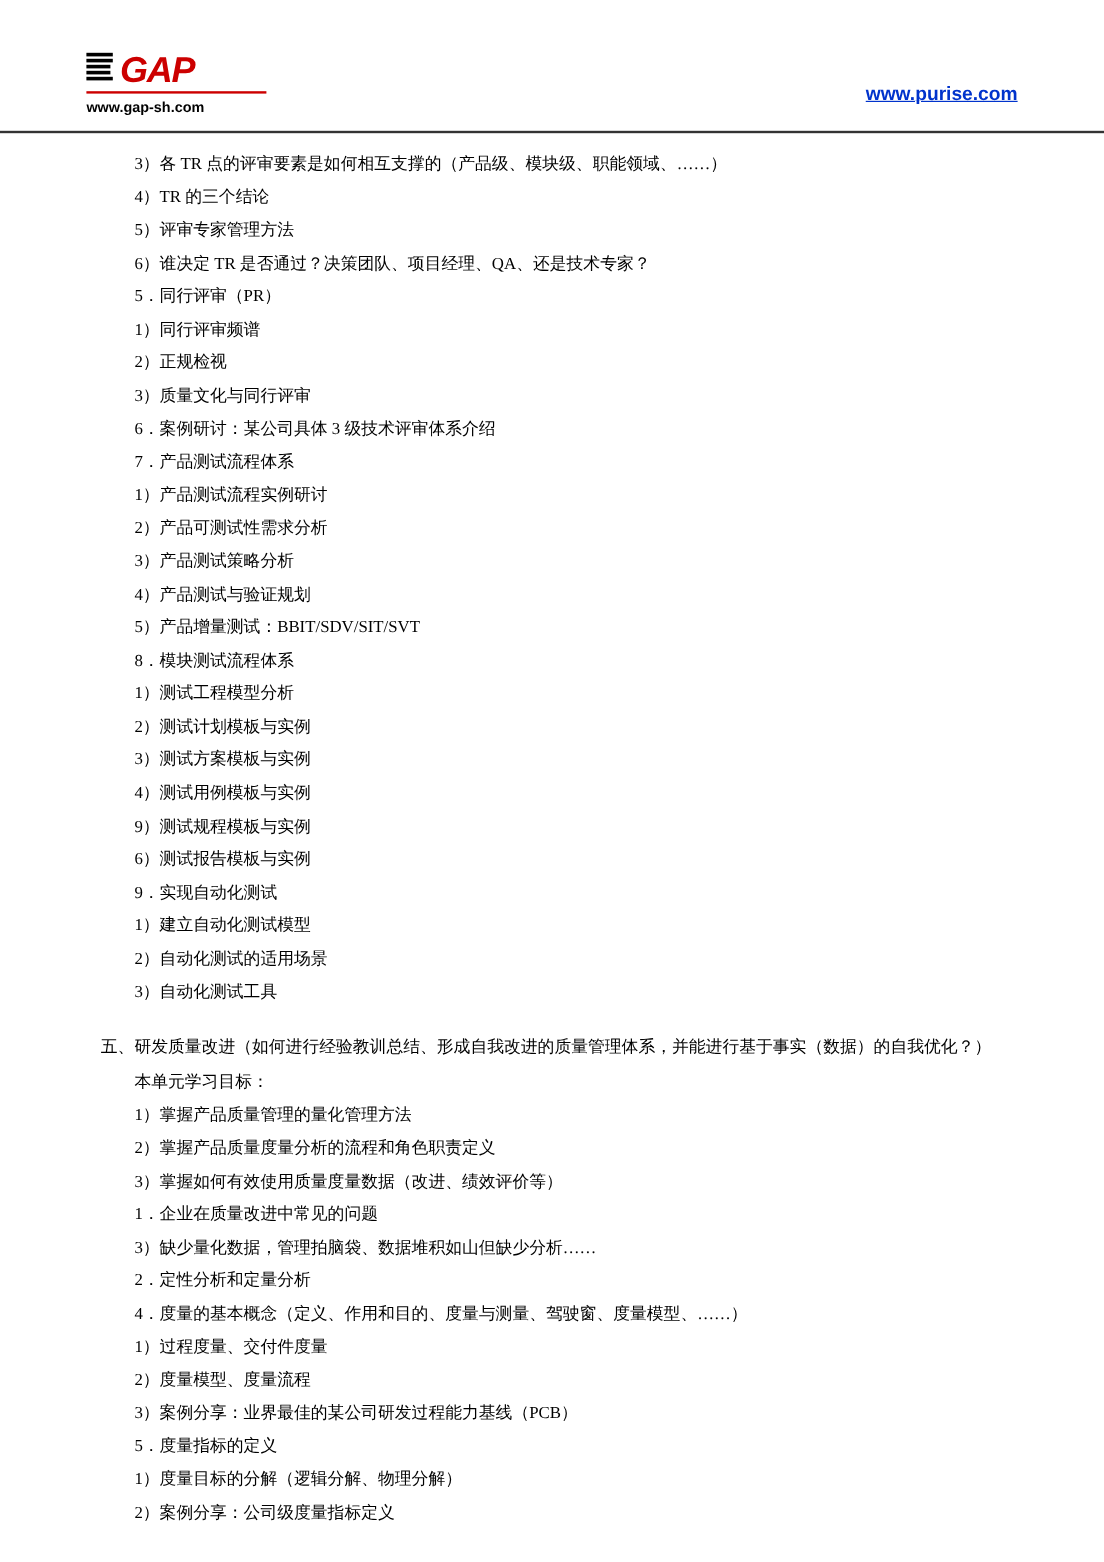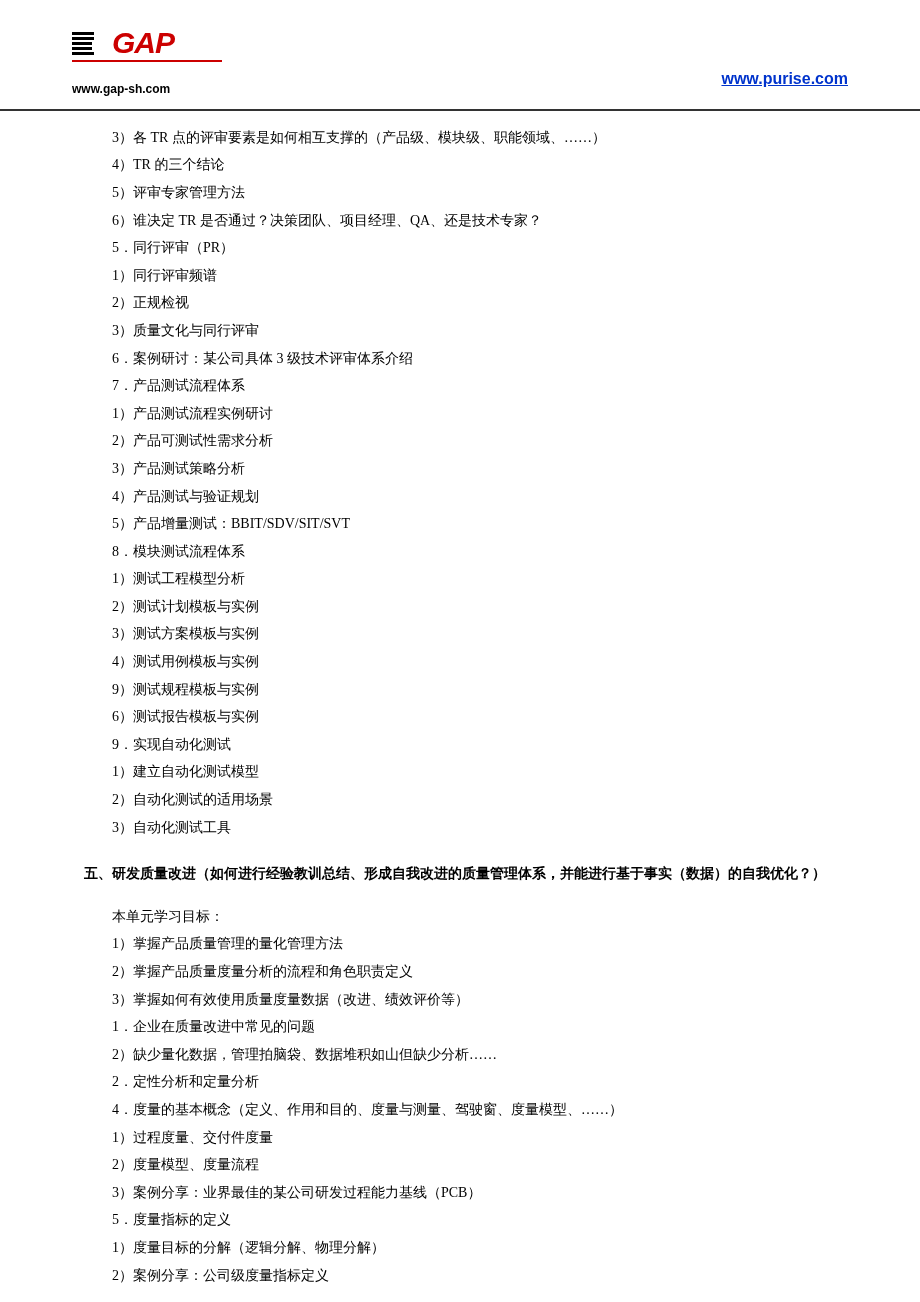"GAP" .logo-row { align-items: center -> flex-start; gap: 16px -> 4px; margin-top: none -> 16px }
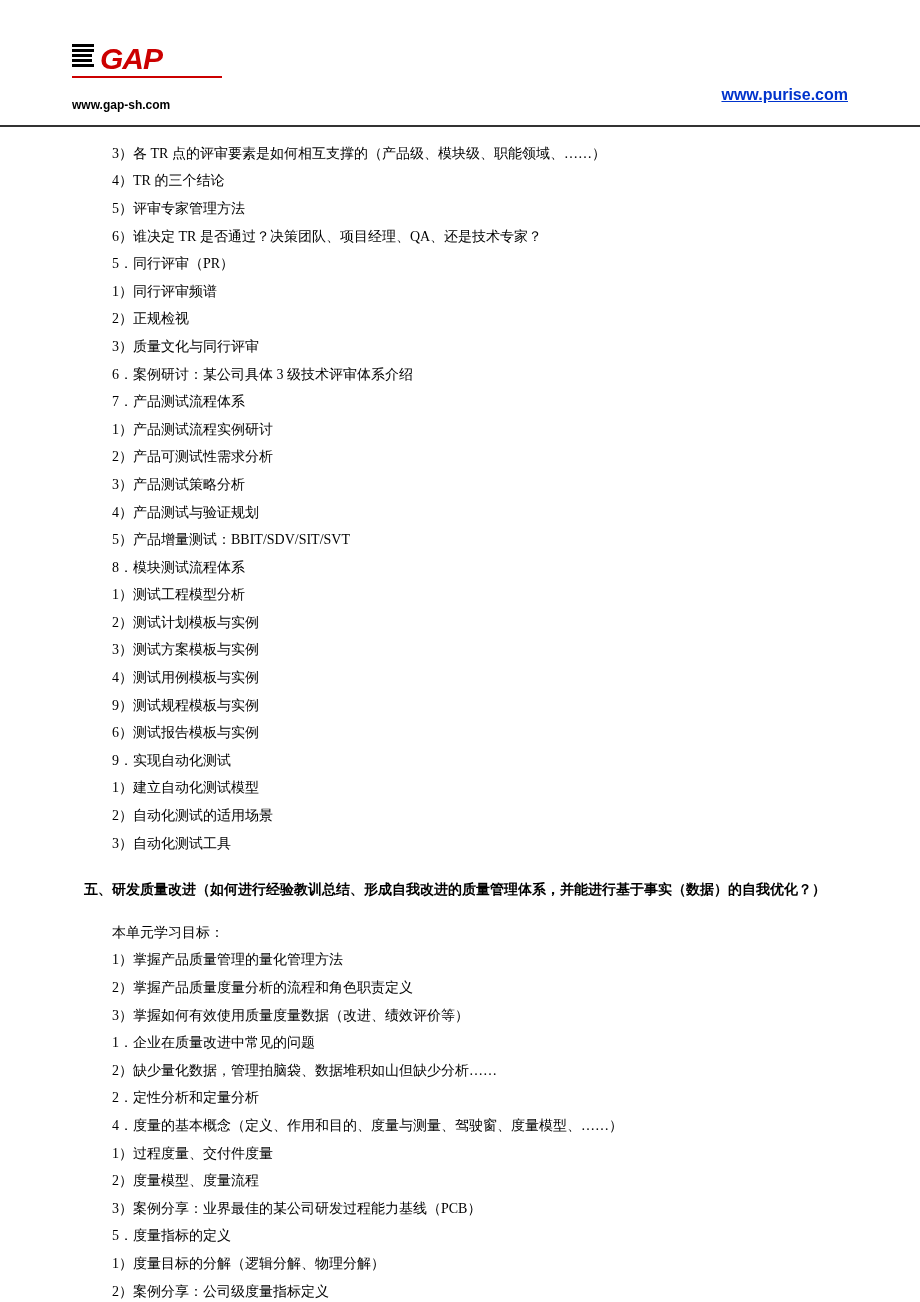"www.gap-sh.com" .logo-url { margin-top: 16px -> 0 }
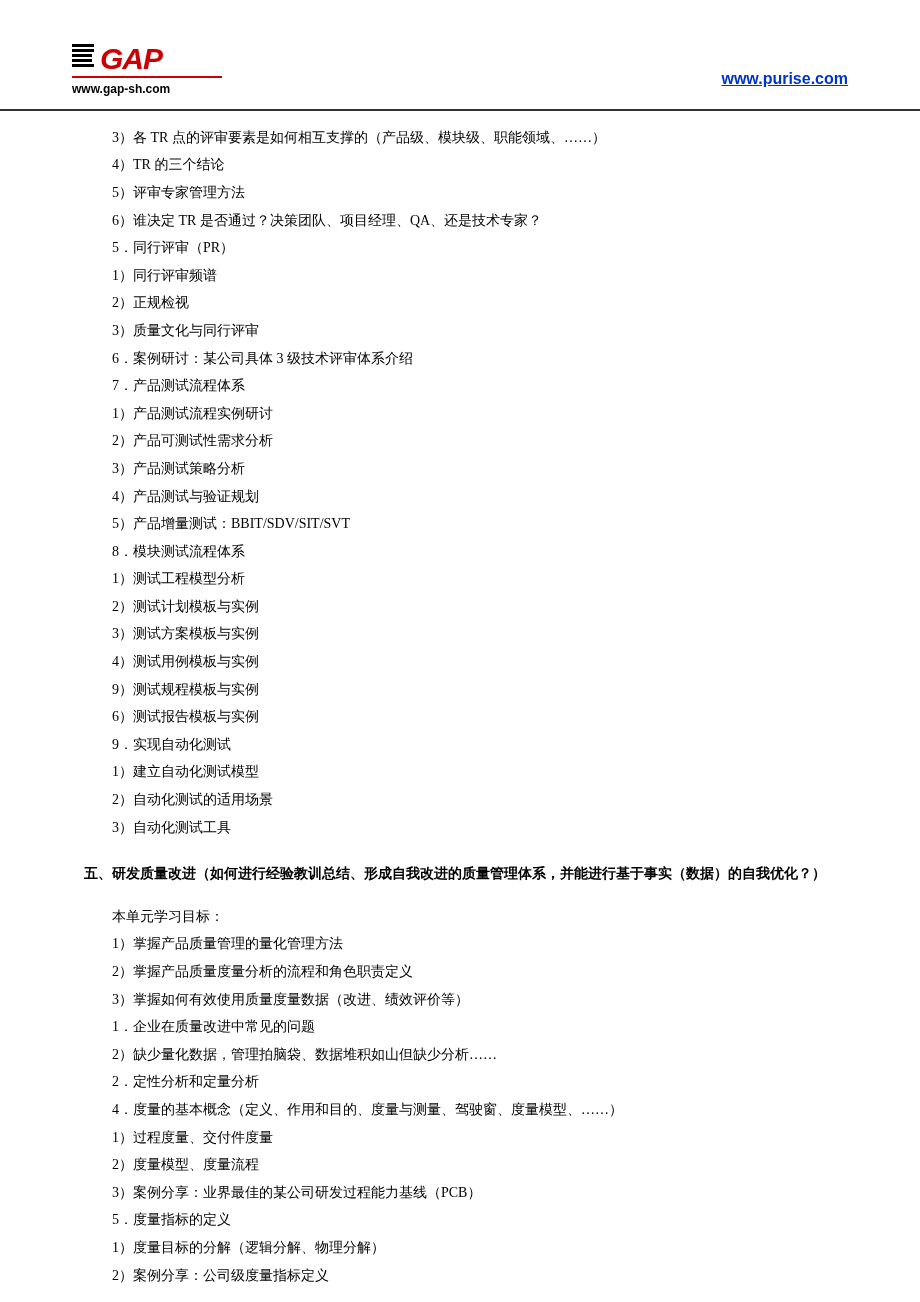"五、研发质量改进（如何进行经验教训总结、形成自我改进的质量管理体系，并能进行基于" .heading { font-weight: bold -> normal; margin-bottom: 16px -> 2px }
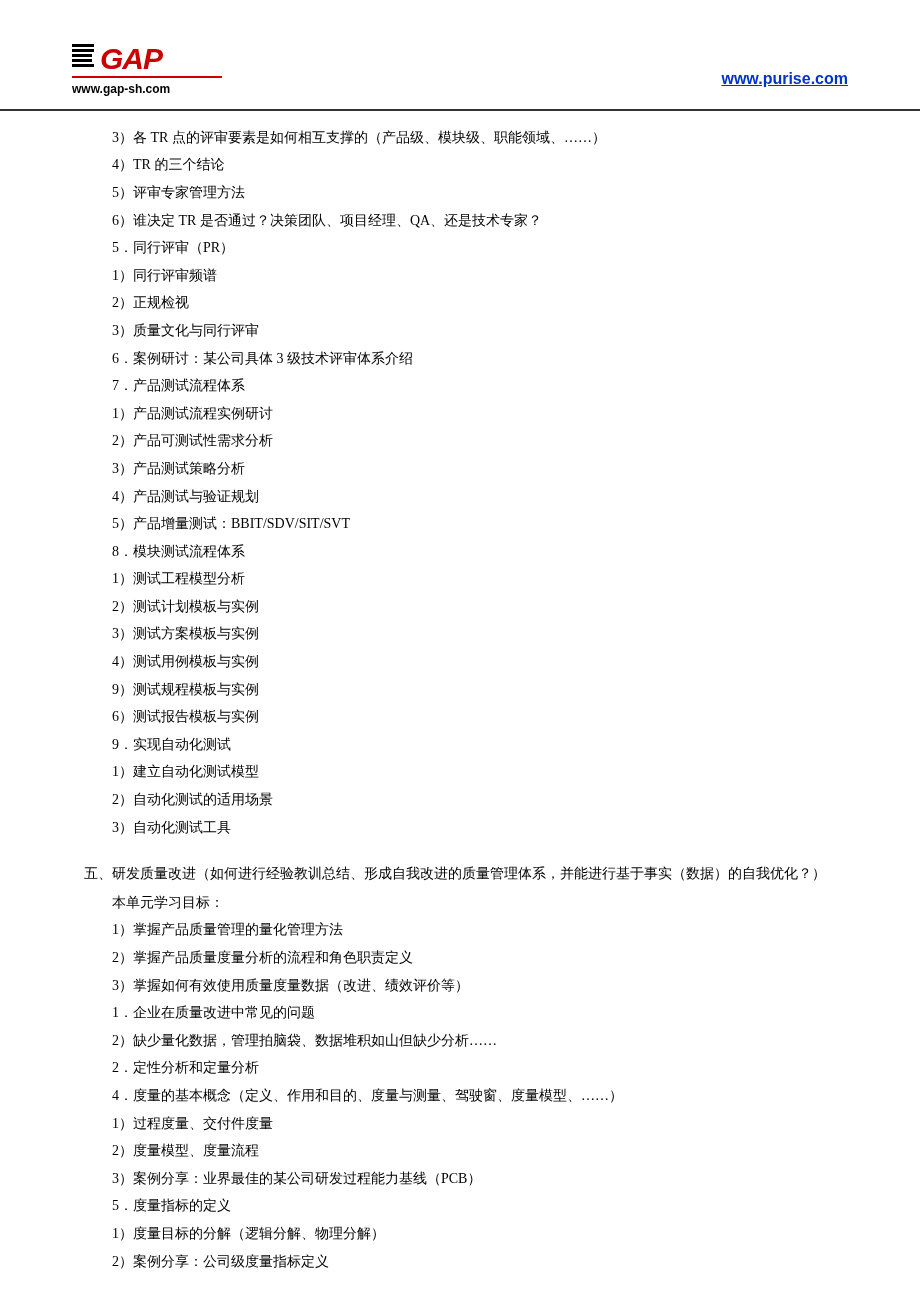"2）缺少量化数据，管理拍脑袋、数据堆积如山但缺少分析……" div.line { text: 2 -> 3 }
